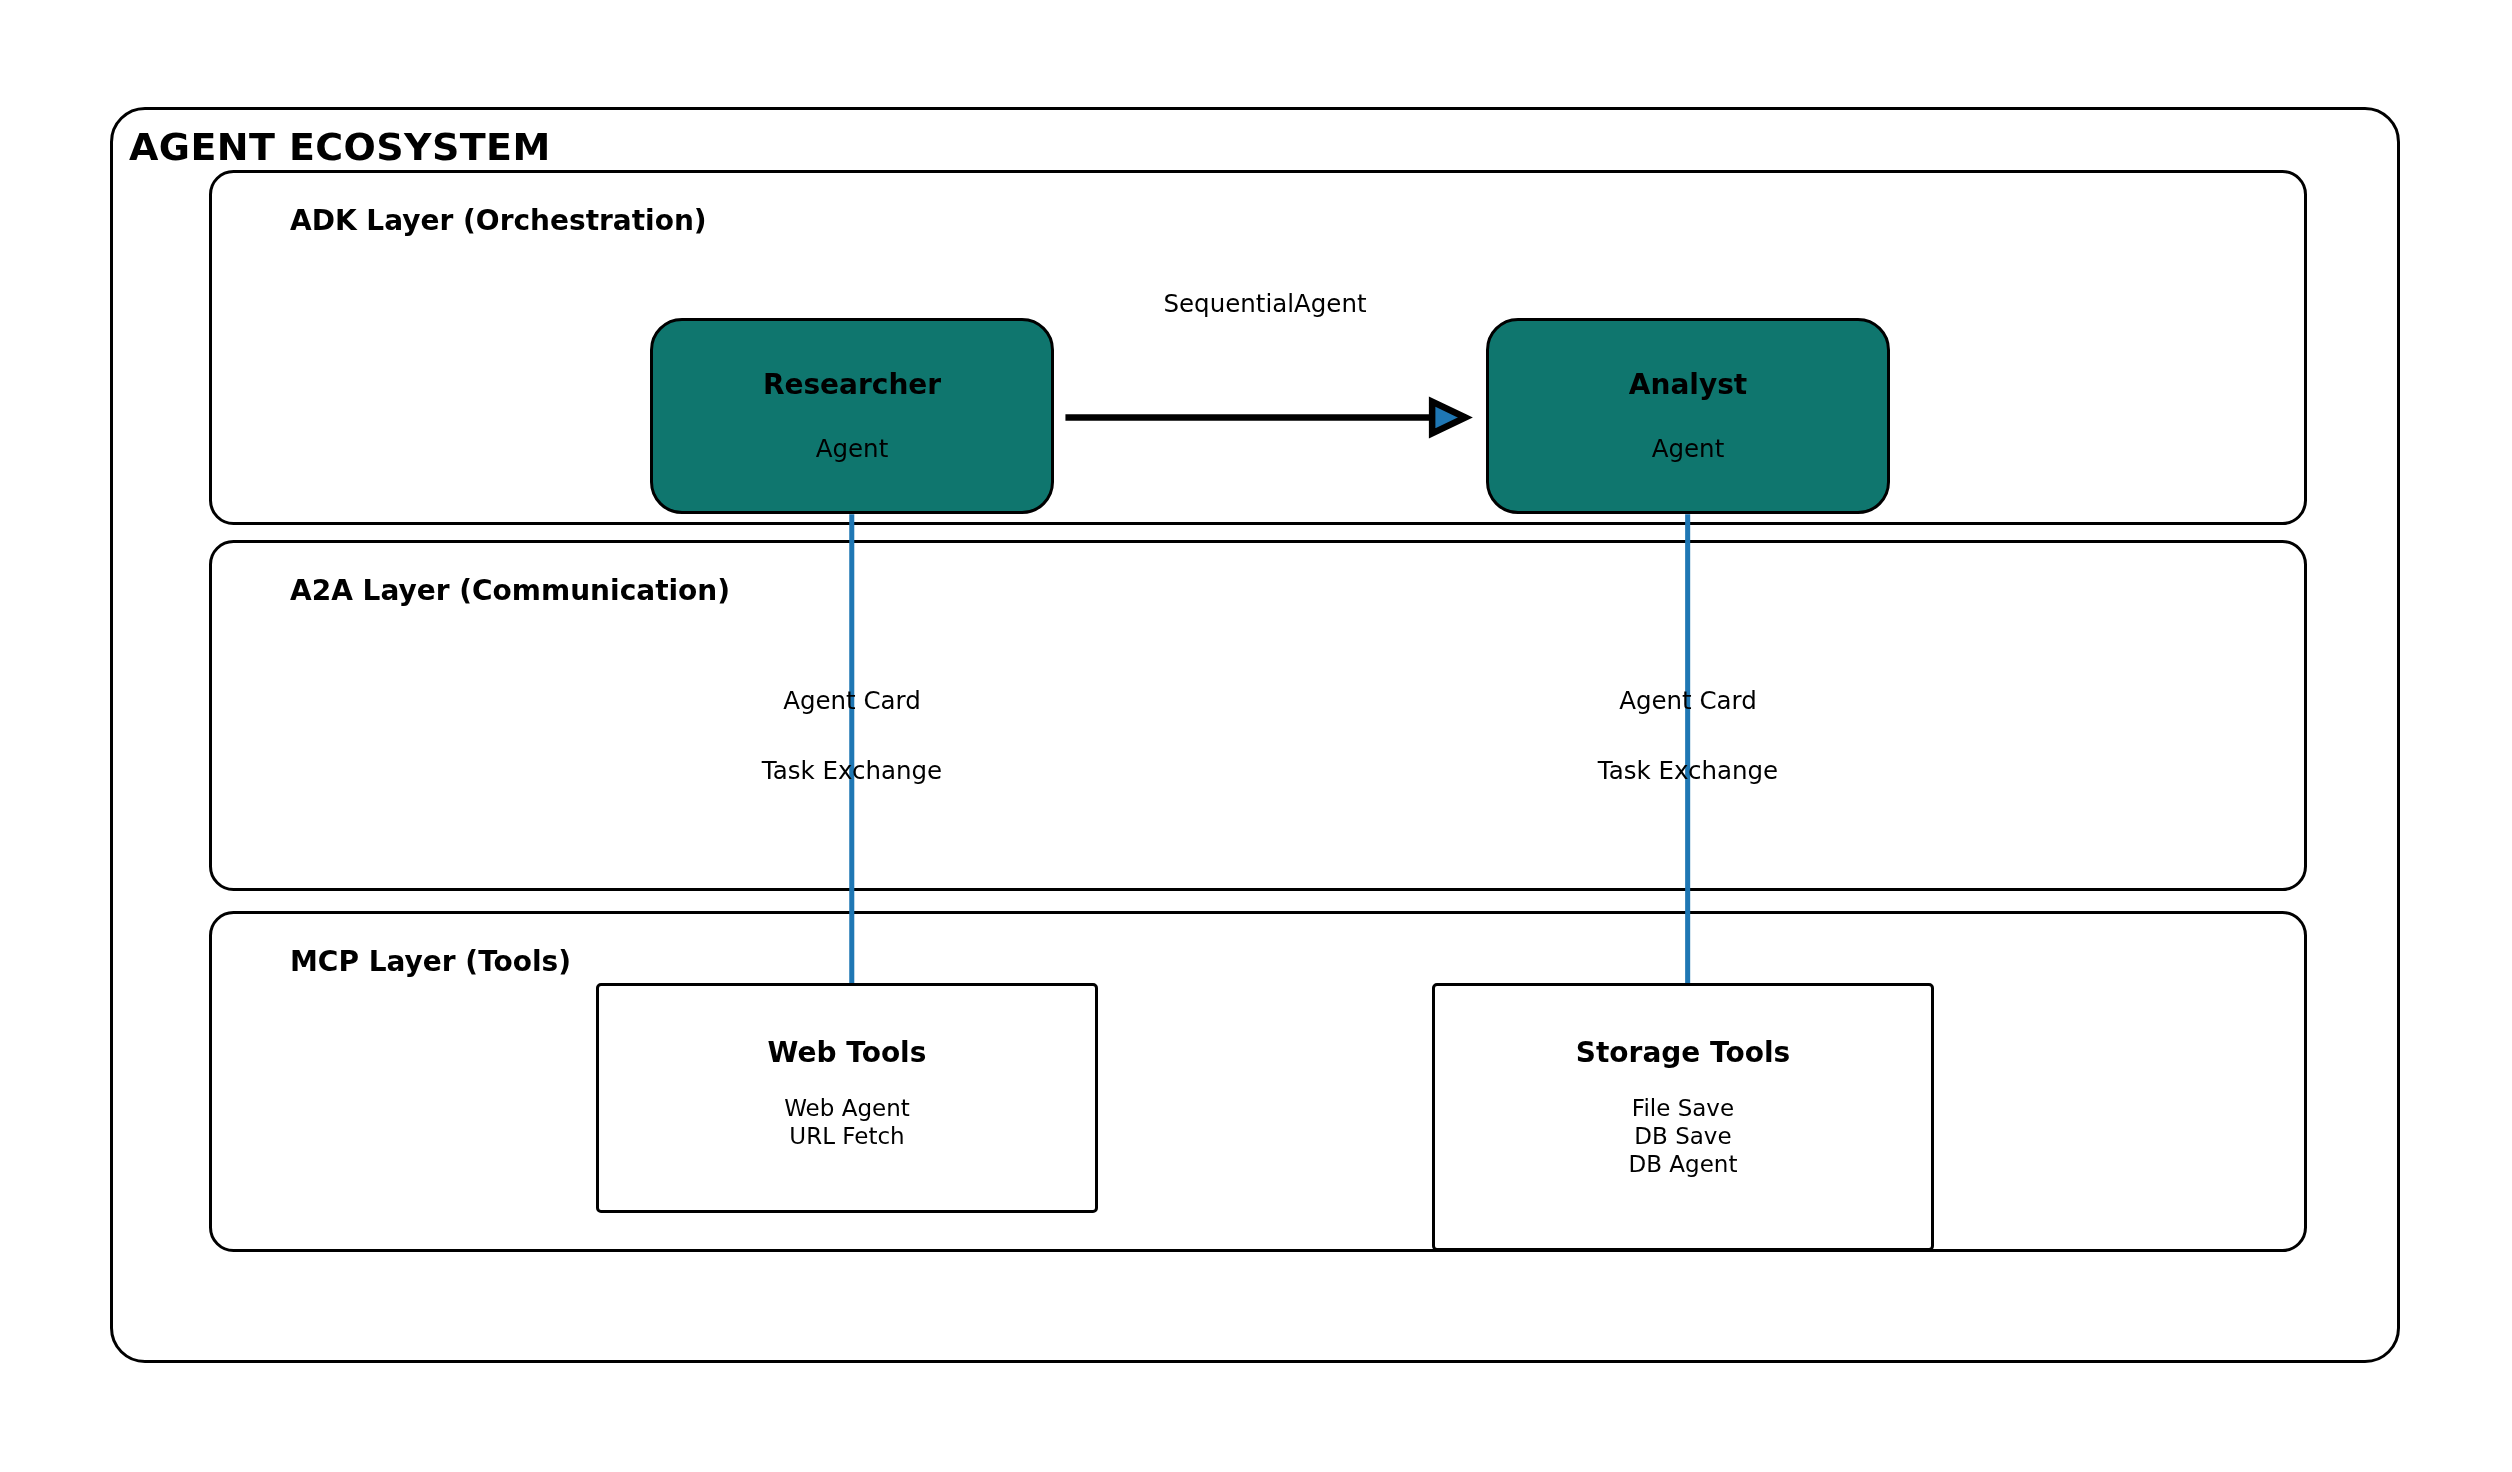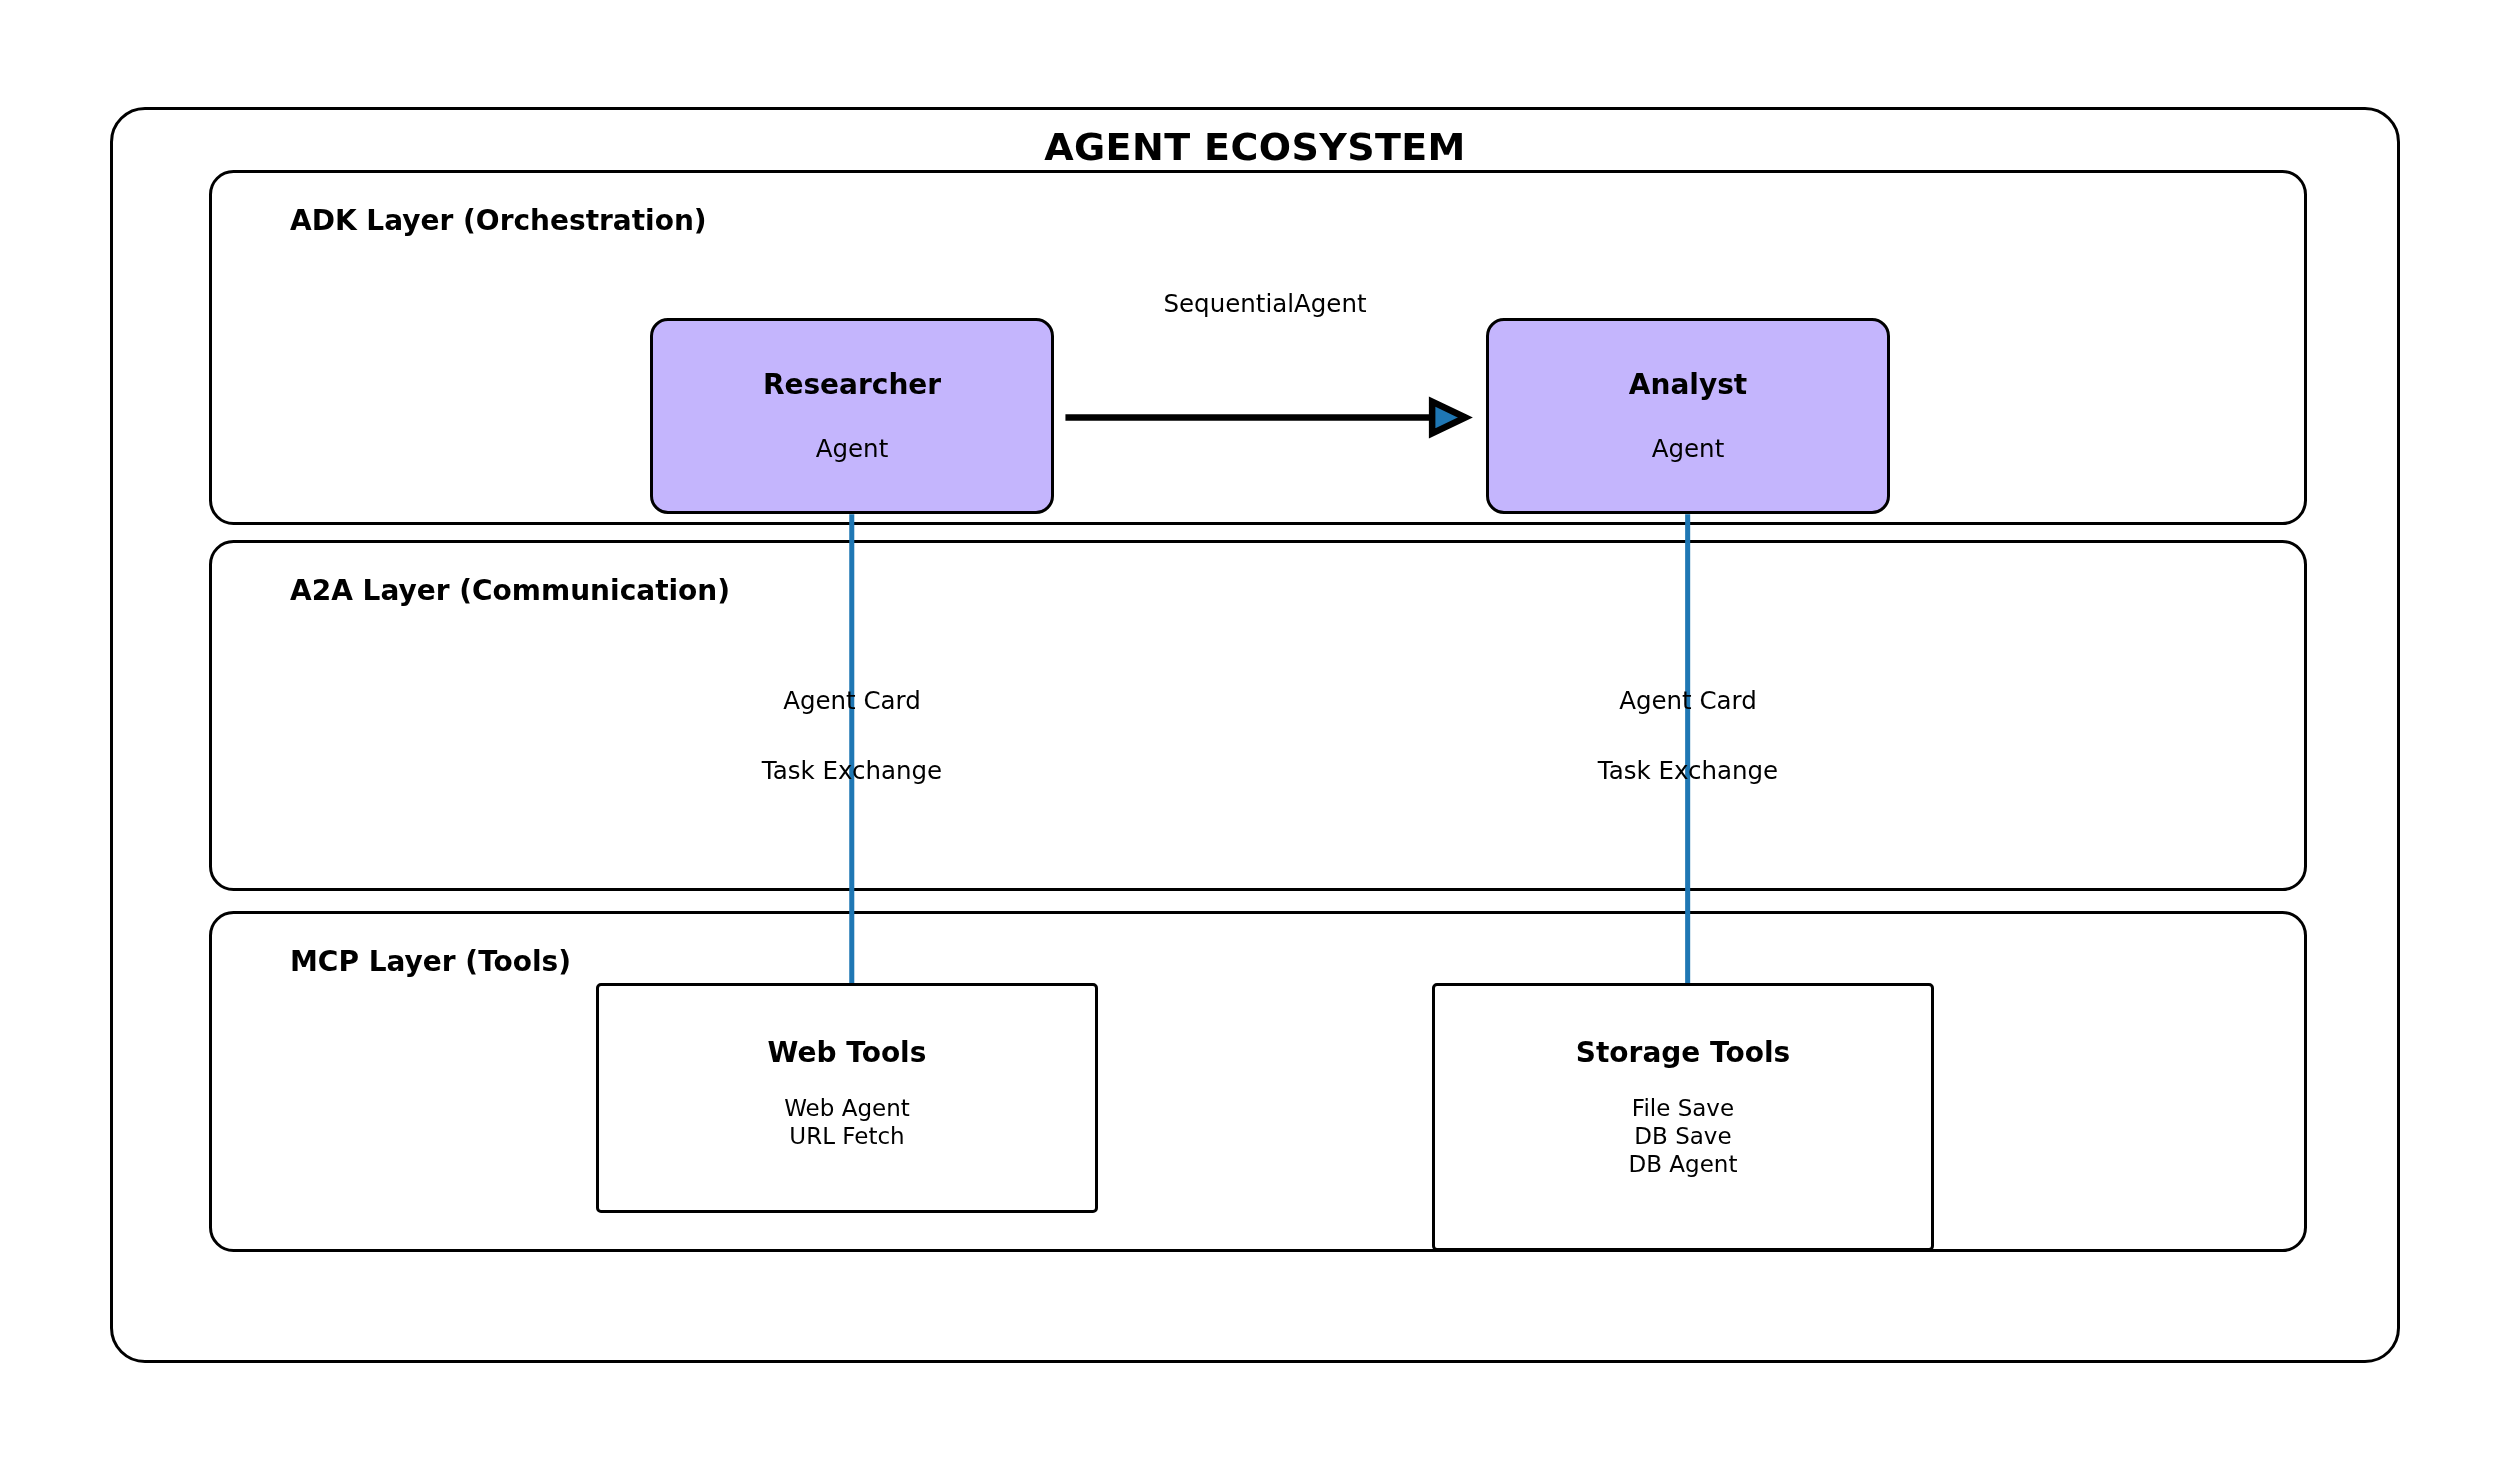"AGENT ECOSYSTEM" .eco-title { padding-left: none -> 16px; text-align: center -> left }
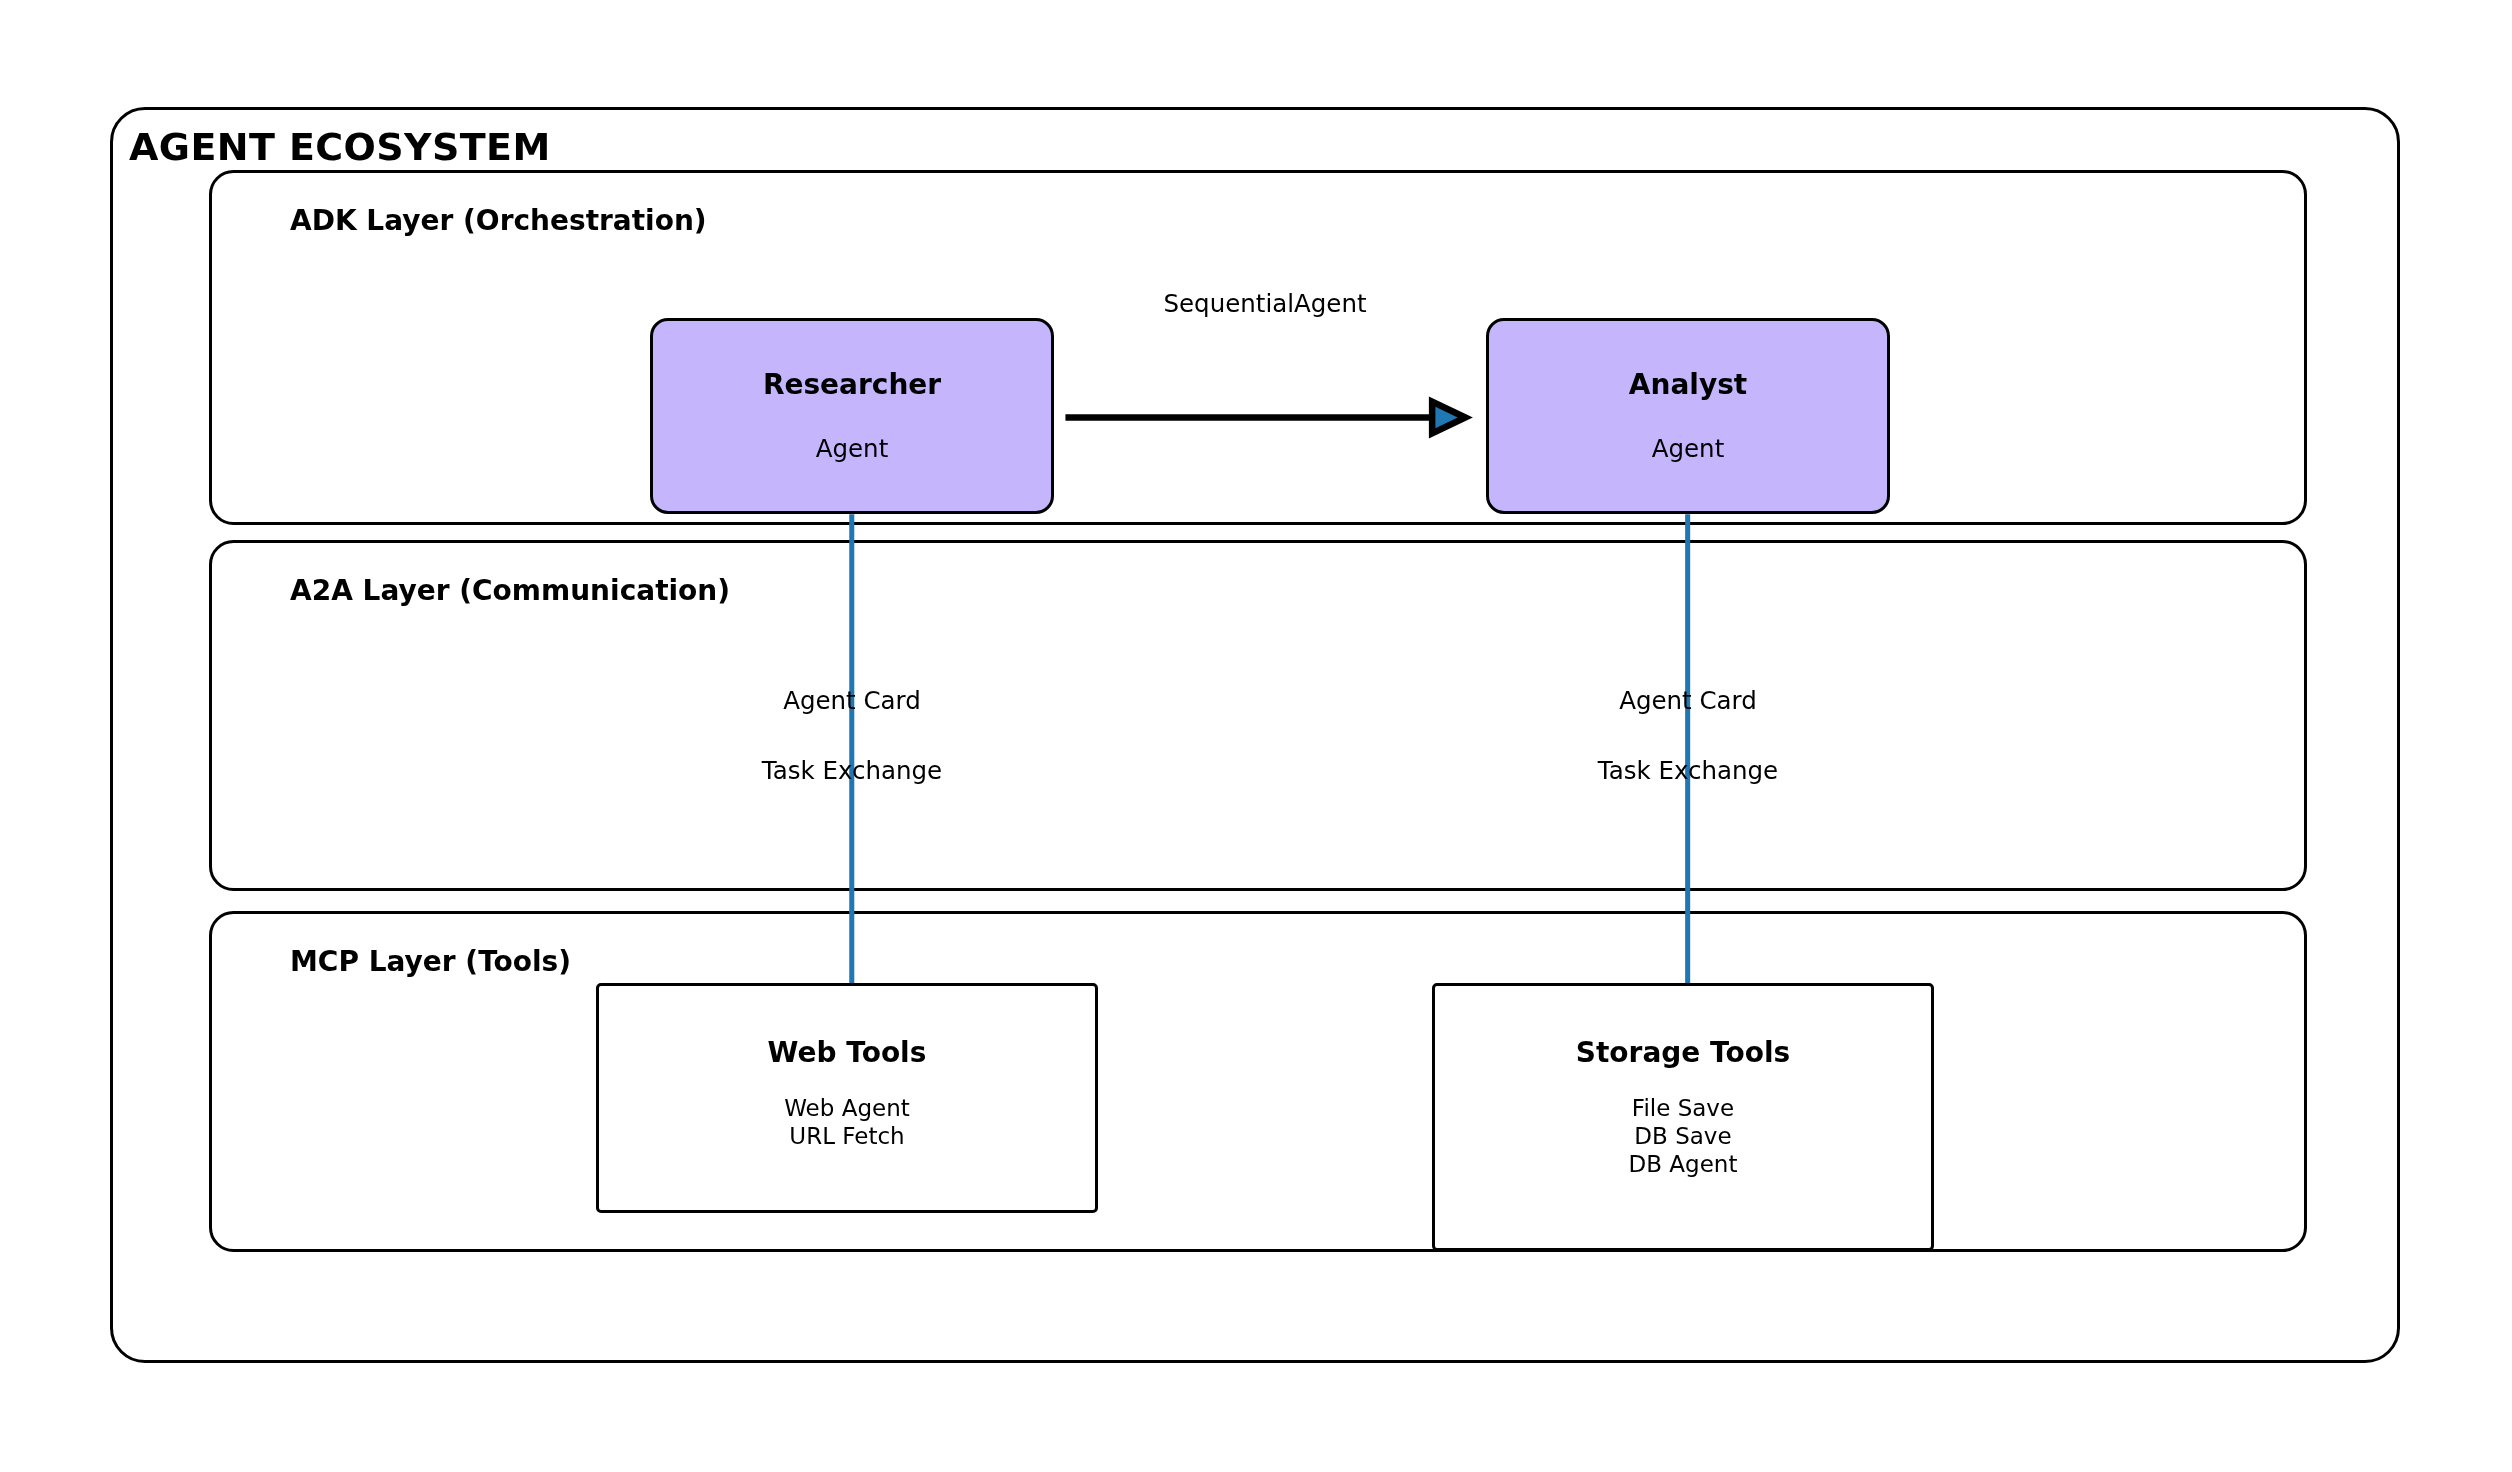"Researcher" .agent-box { background: #c4b5fd -> #0f766e; border-radius: 18px -> 32px }
